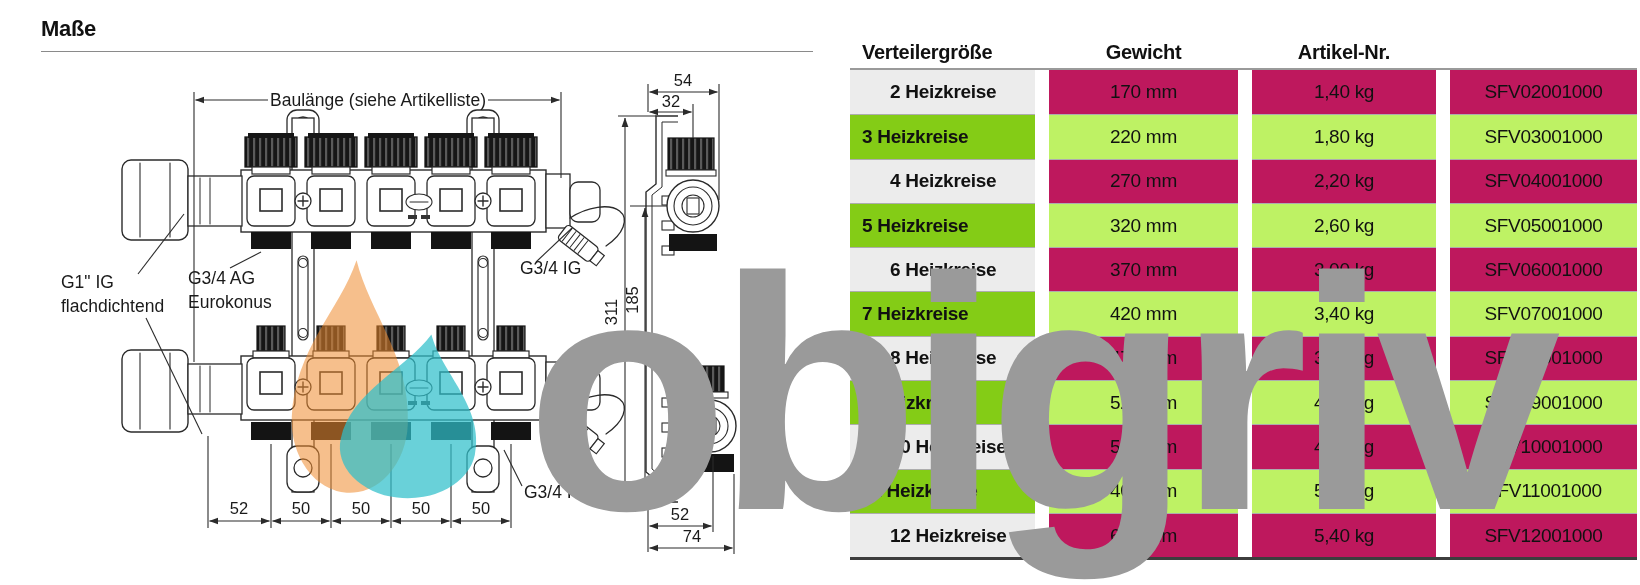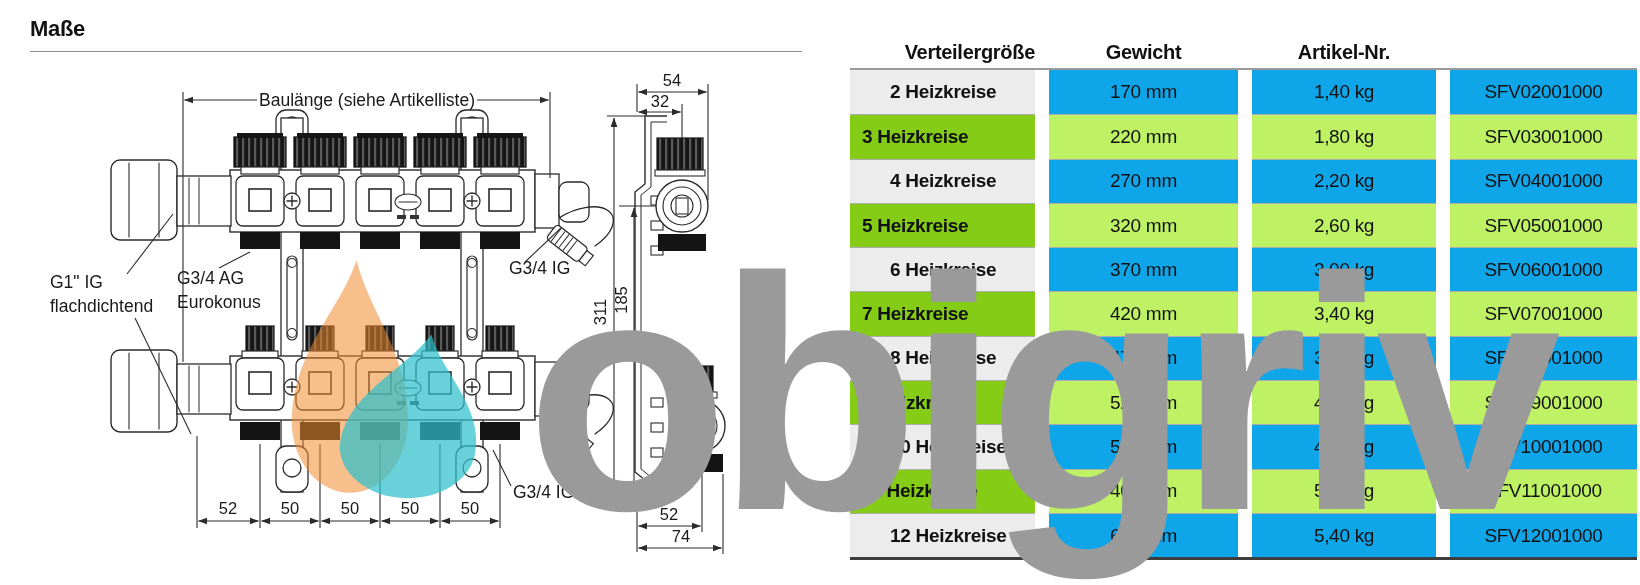"Maße" .left-panel { left: 5px -> 16px }
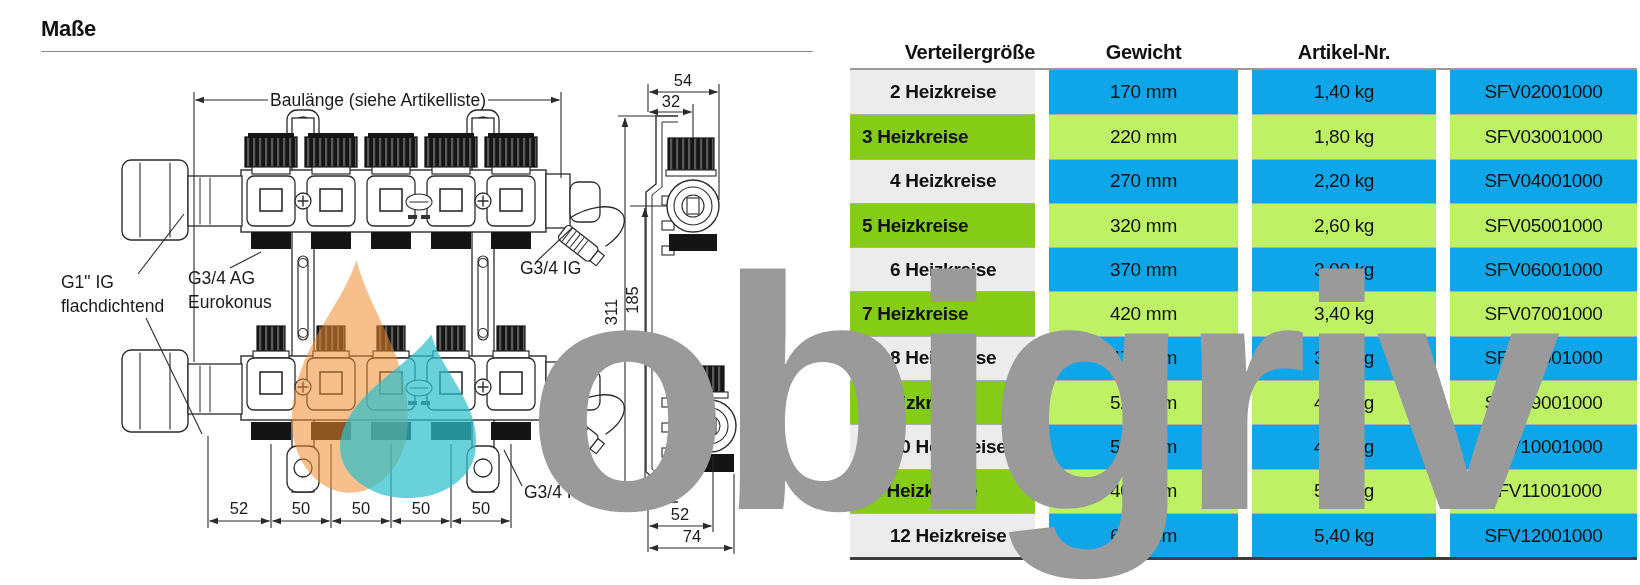"Verteilergröße" .th.first { text-align: right -> left }
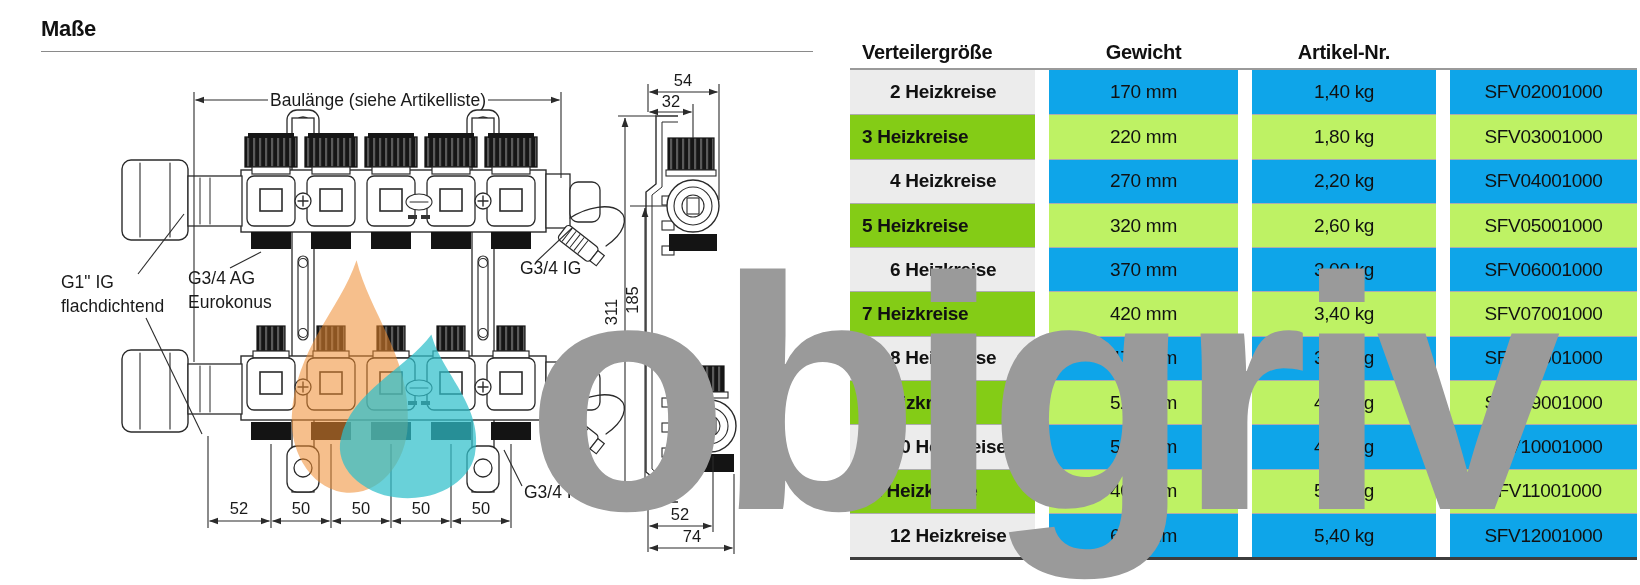"170 mm" .trow.shade .td { background: #0ea5e9 -> #be185d }
